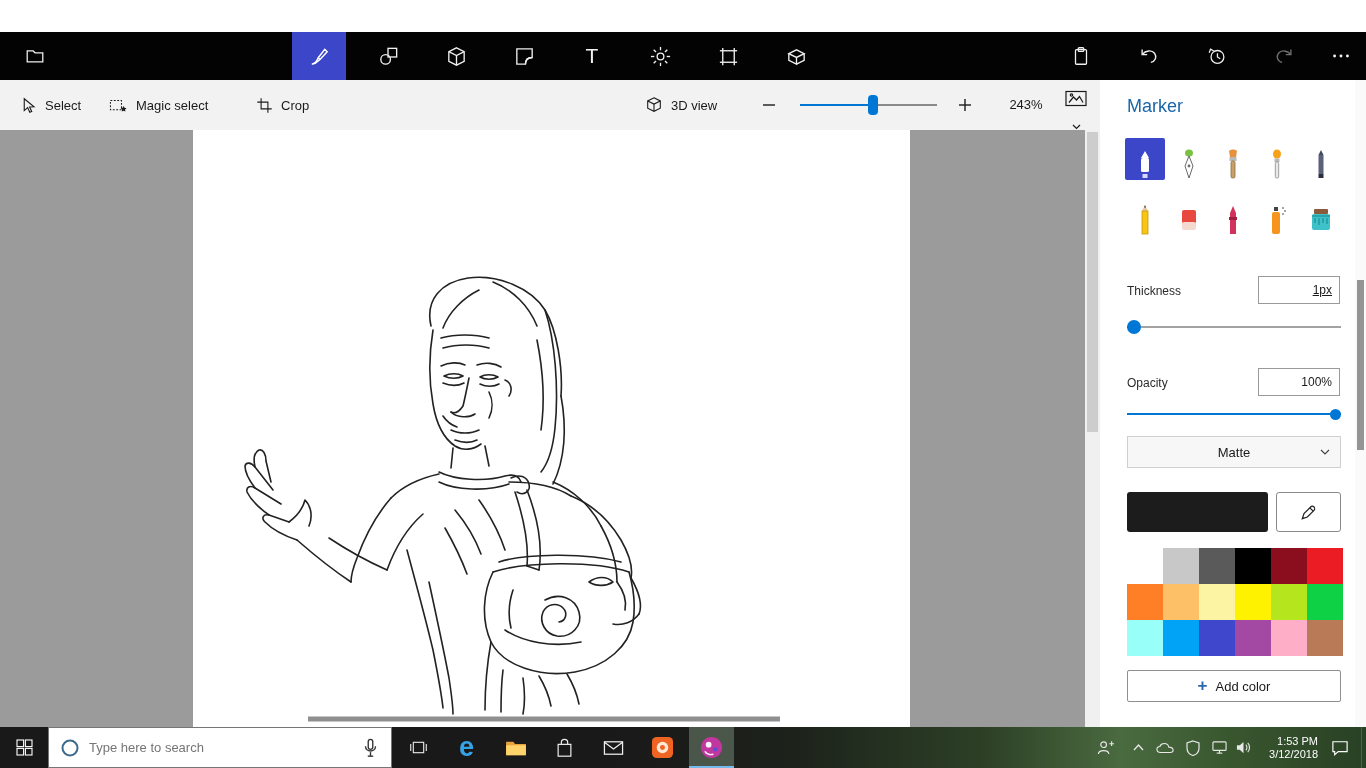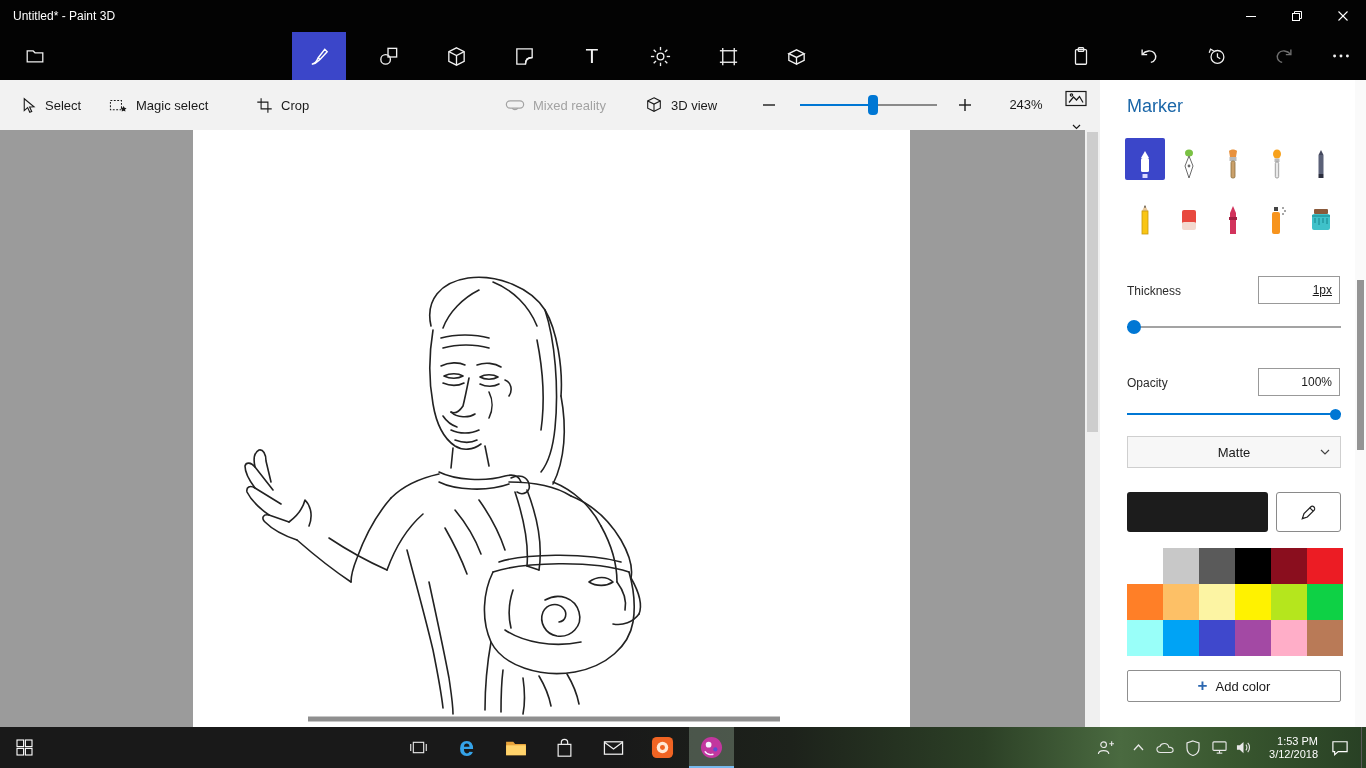"Untitled* - Paint 3D" div.titlebar { html: <div> <span>Untitled* - Paint 3D</span> <div> <div> <svg> <line></line> </svg> </div> <div> <svg> <rect></rect> <path></path> </svg> </div> <div> <svg> <line></line> <line></line> </svg> </div> </div> </div> -> none }
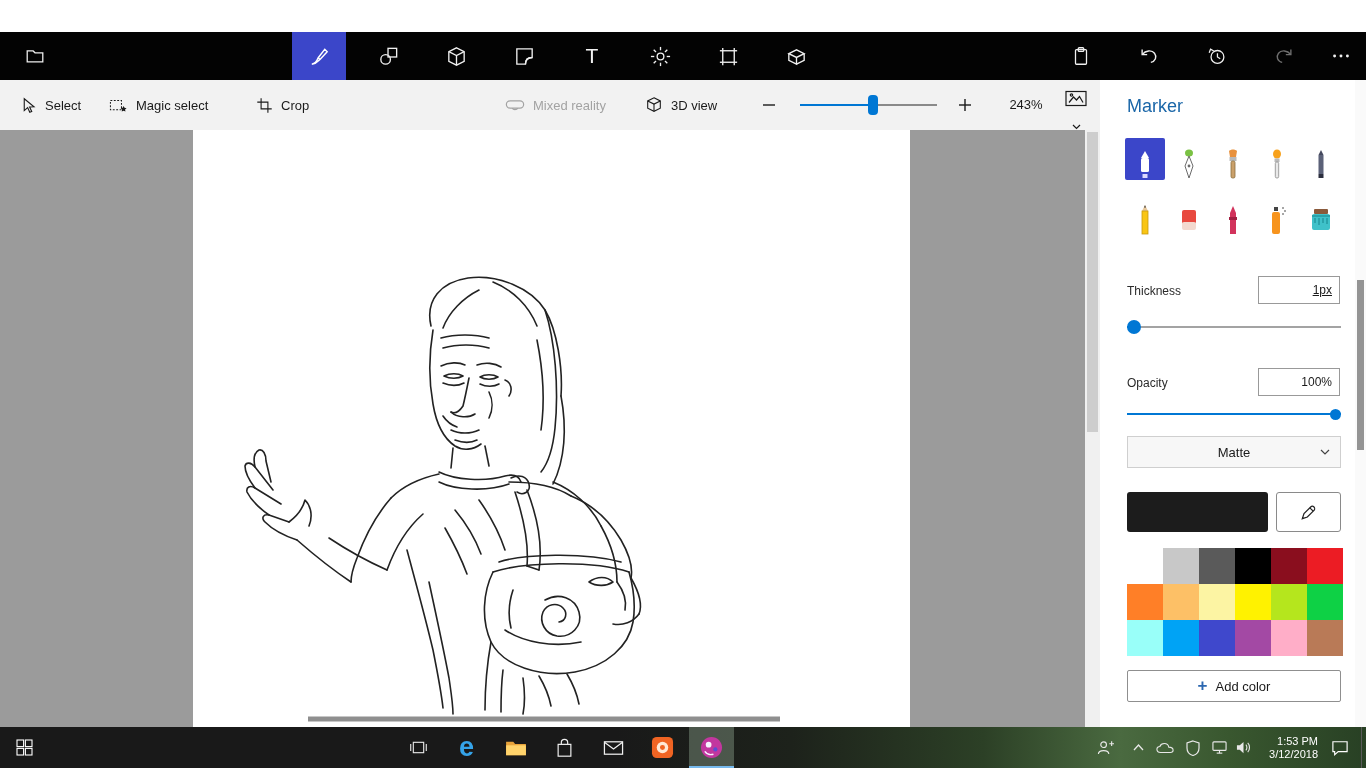"Mixed reality" div.sb-item { html: <div> <svg> <rect></rect> <path></path> </svg> <span>Mixed reality</span> </div> -> none }
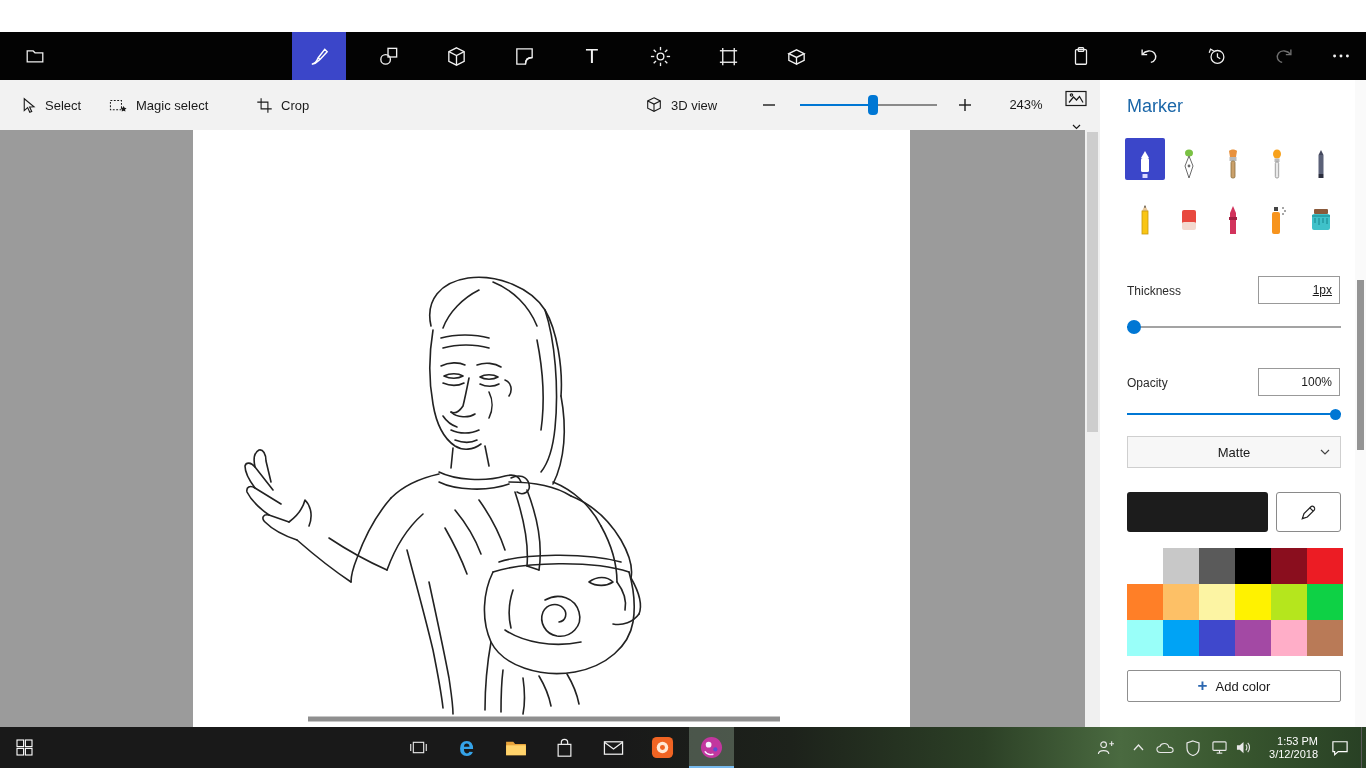"Type here to search" div.searchbox { html: none -> <div> <svg> <circle></circle> </svg> <input> <svg> <rect></rect> <path></path> <line></line> <line></line> </svg> </div> }
